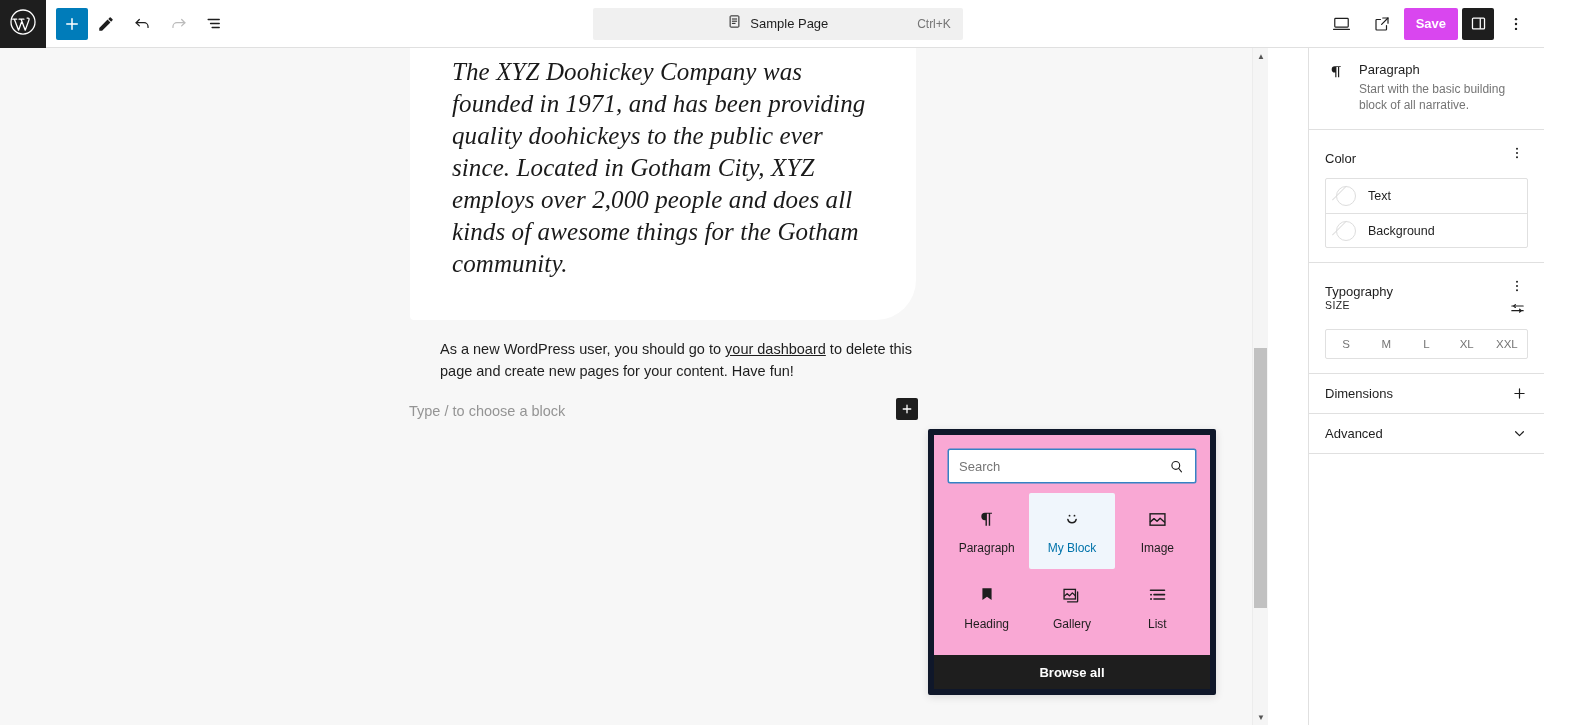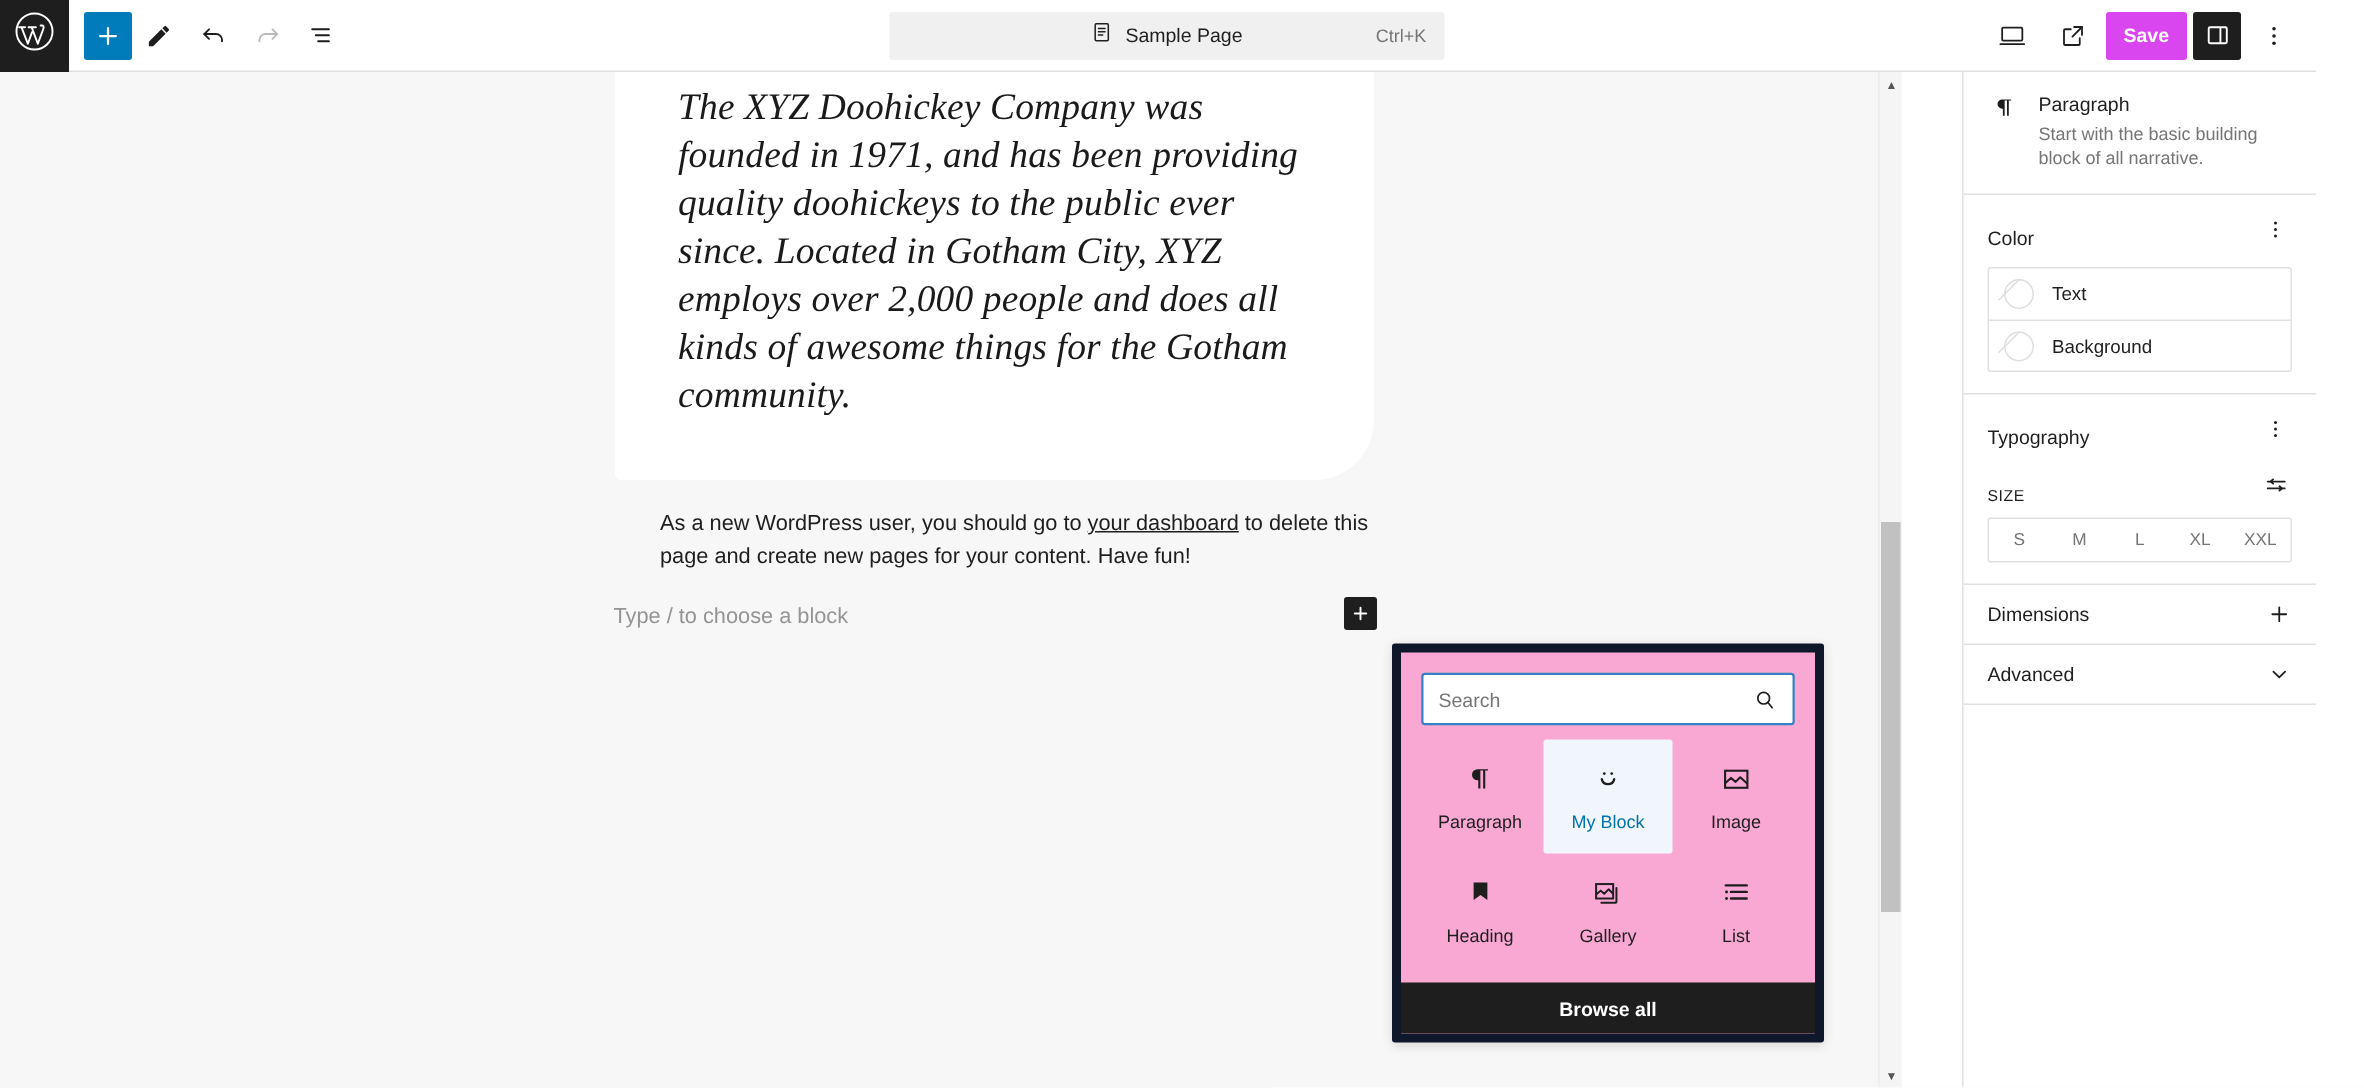"SIZE" .typo-size-label { align-items: flex-end -> flex-start; margin-top: 16px -> none }
